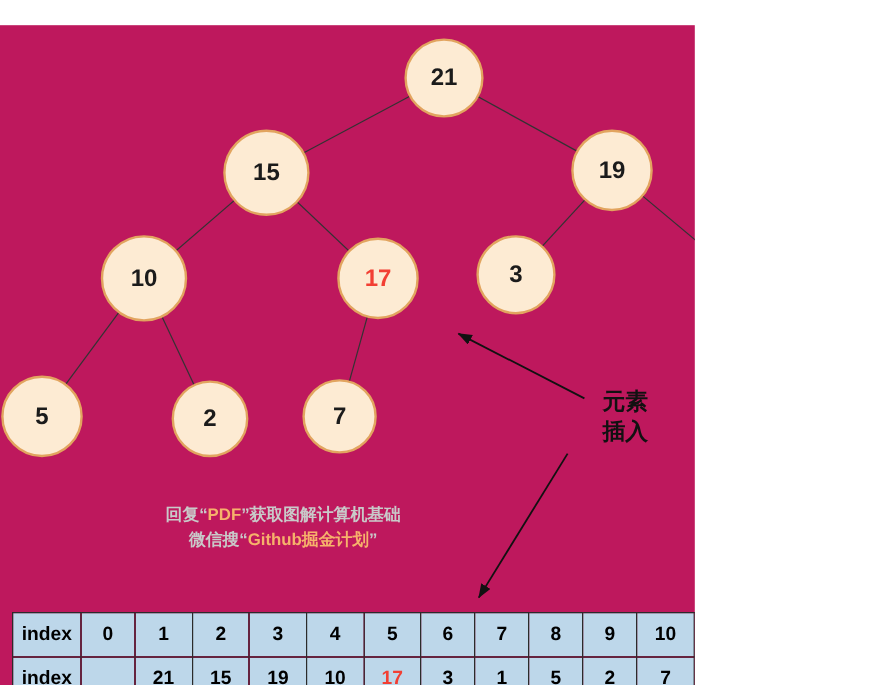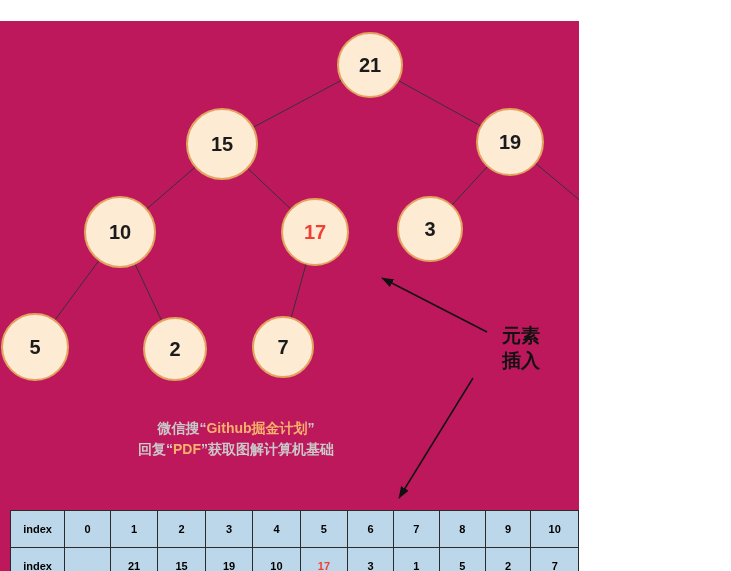"微信搜“Github掘金计划”" div { order: before "回复“PDF”获取图解计算机基础" -> after "回复“PDF”获取图解计算机基础" }
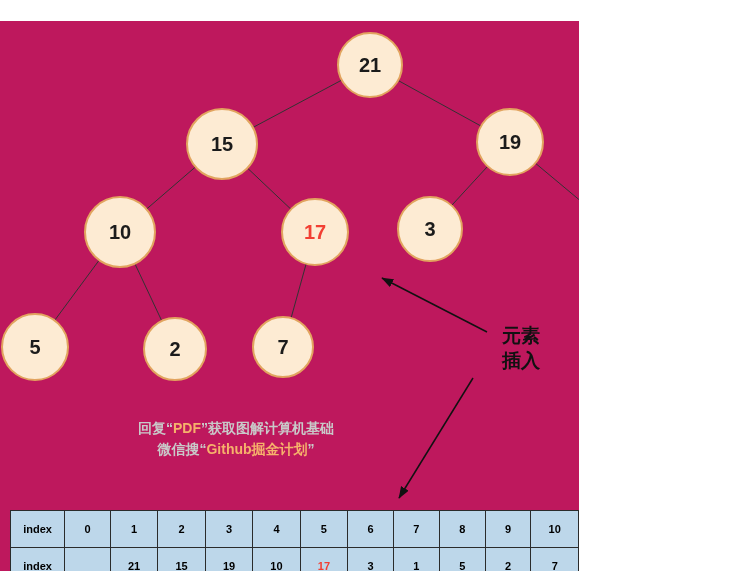"index" table.heap-table td { font-size: 11px -> 16px }
